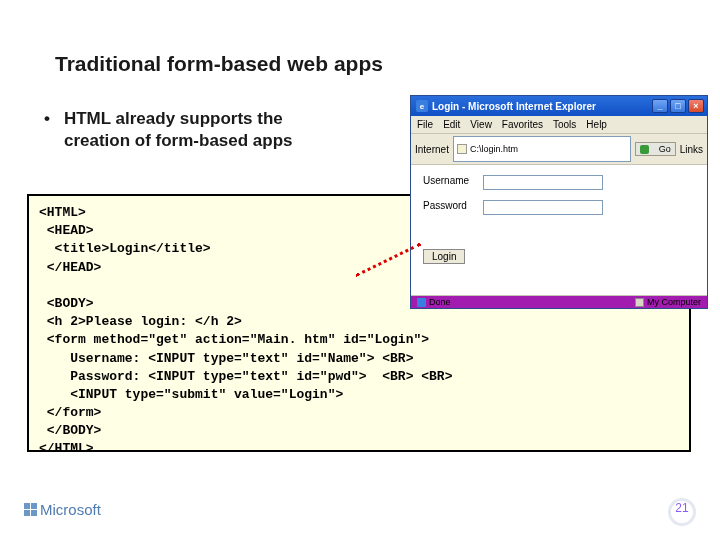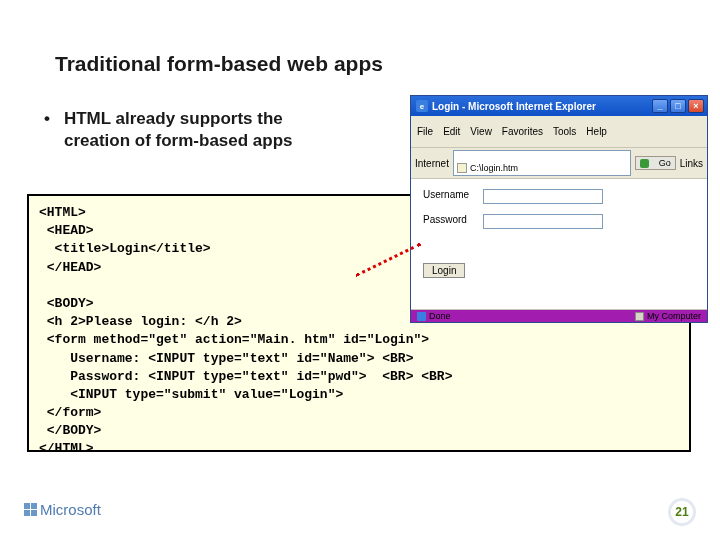"File" .menubar { padding: 10px 6px -> 3px 6px }
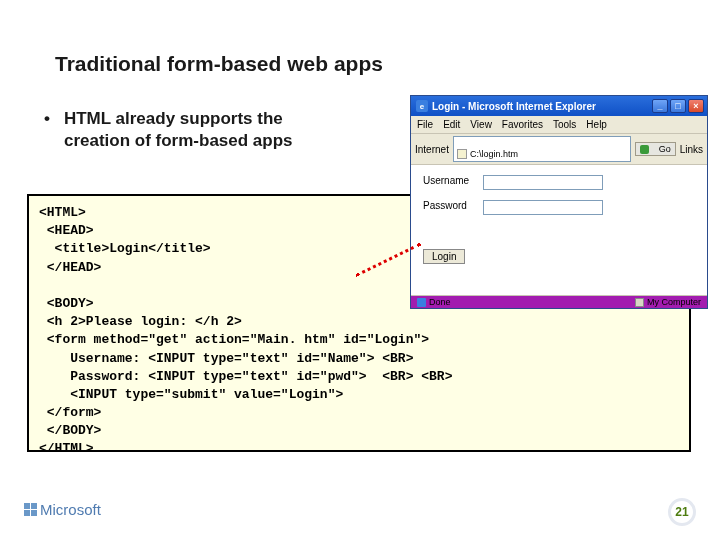"C:\login.htm" .addrfield { align-items: flex-start -> center }
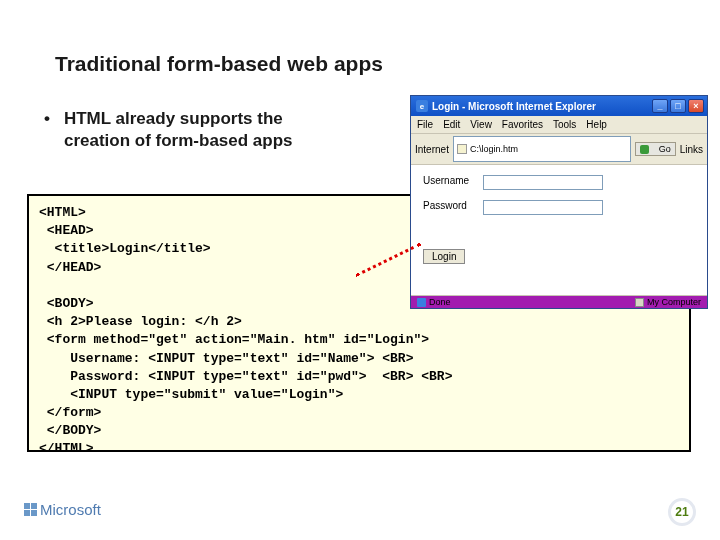"21" .pagenum-circle { align-items: center -> flex-start; color: #4d7c0f -> #8b5cf6; font-weight: bold -> normal }
